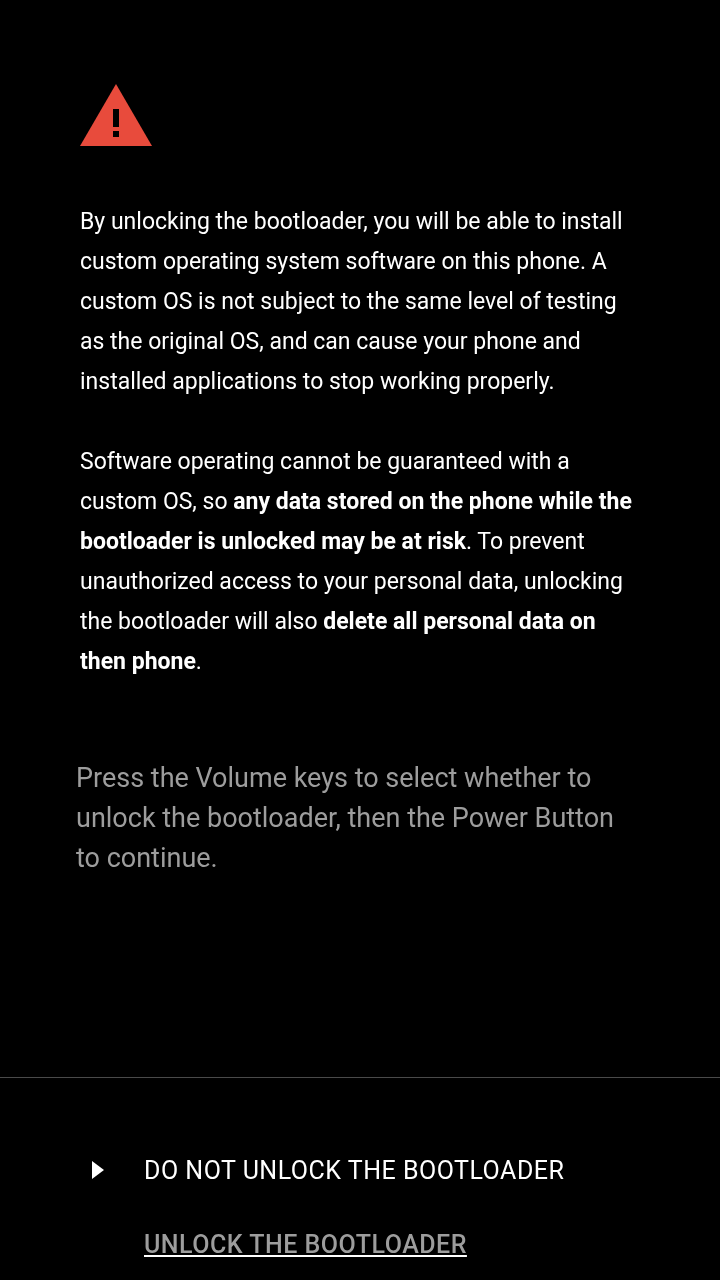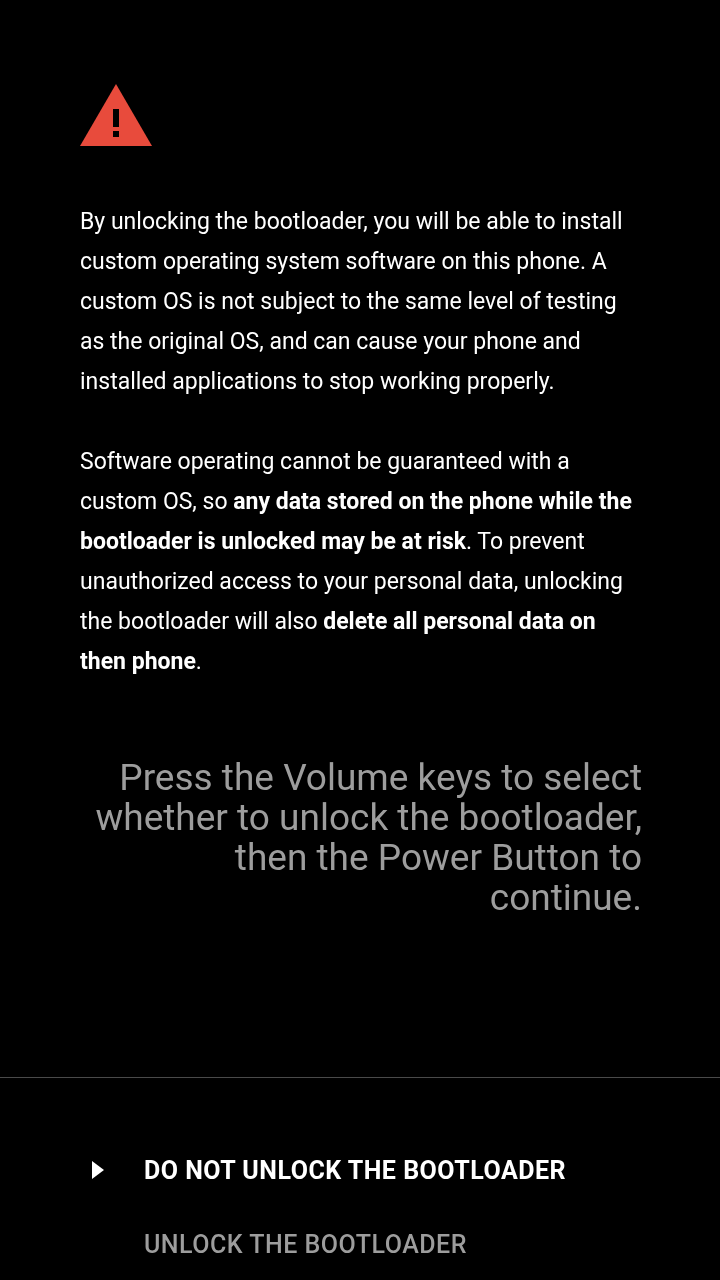"Press the Volume keys to" .instruction { font-size: 37px -> 27px; text-align: right -> none }
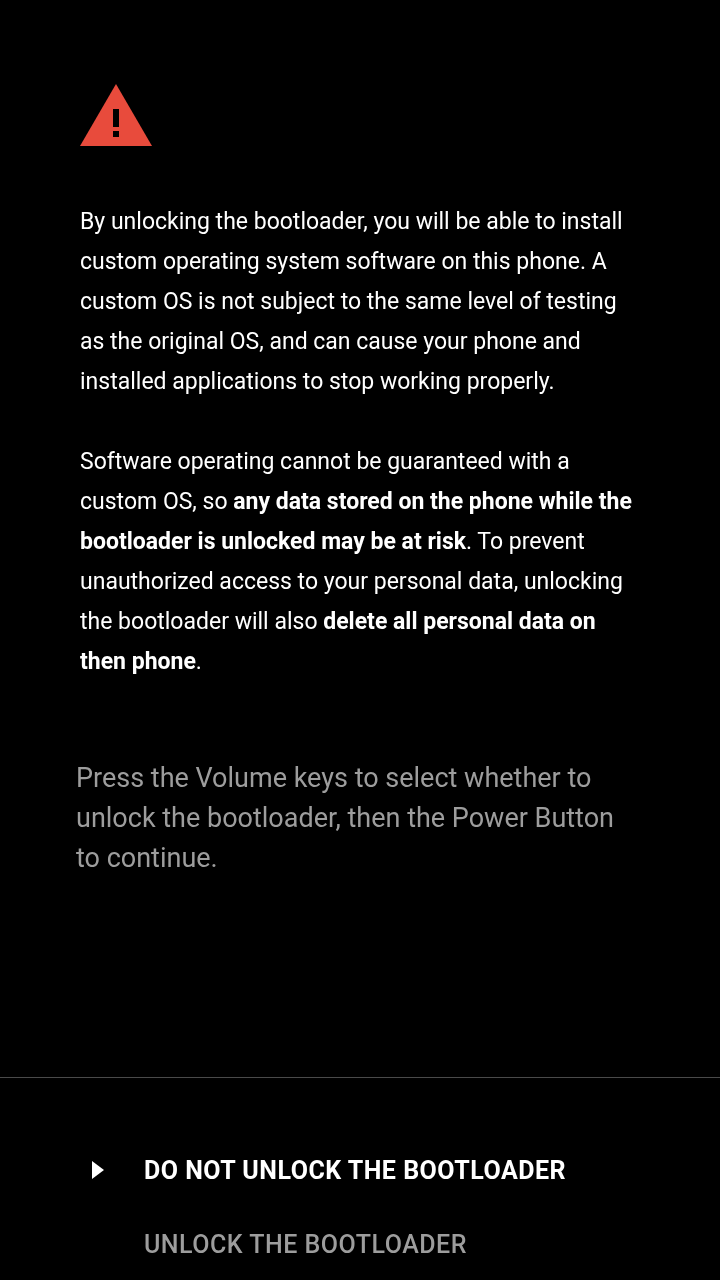"DO NOT UNLOCK THE BOOTLOADER" .option.selected .label { font-weight: 700 -> 400 }
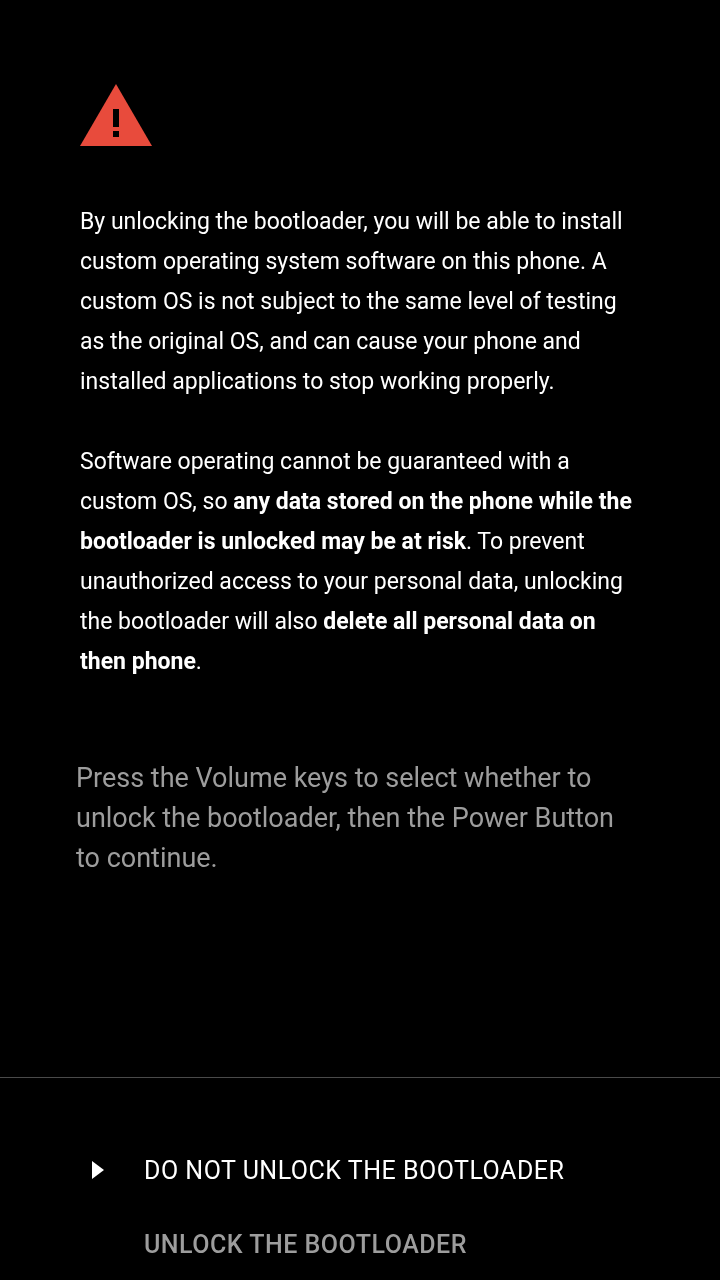"UNLOCK THE BOOTLOADER" .option.unselected { text-decoration: none -> underline }
